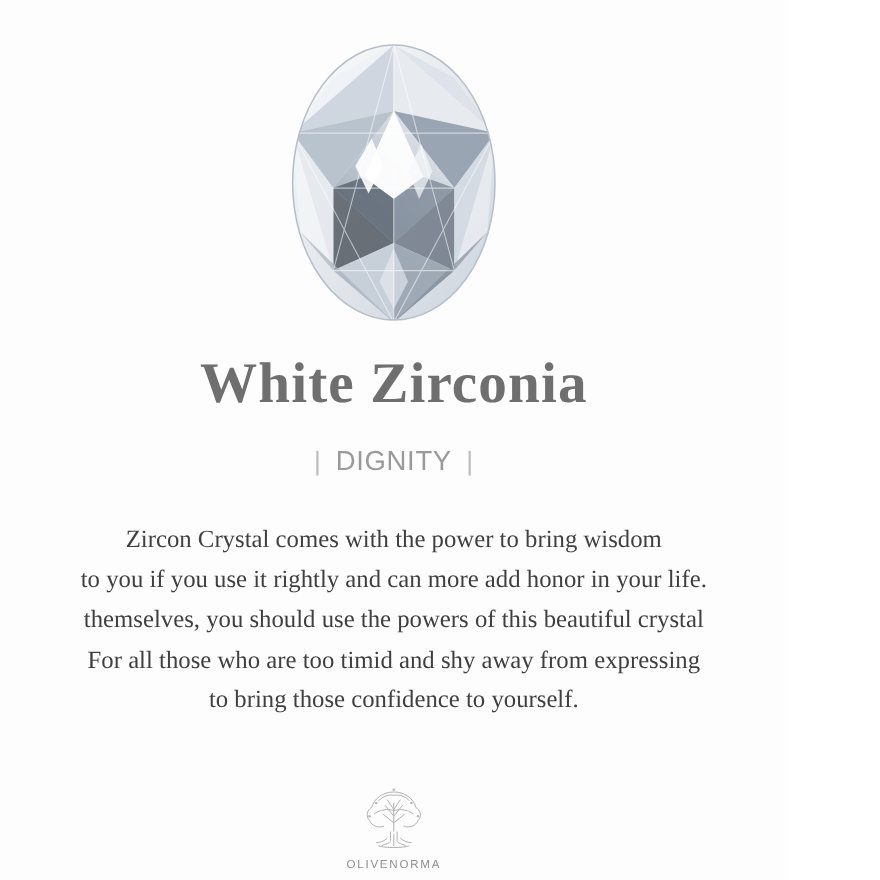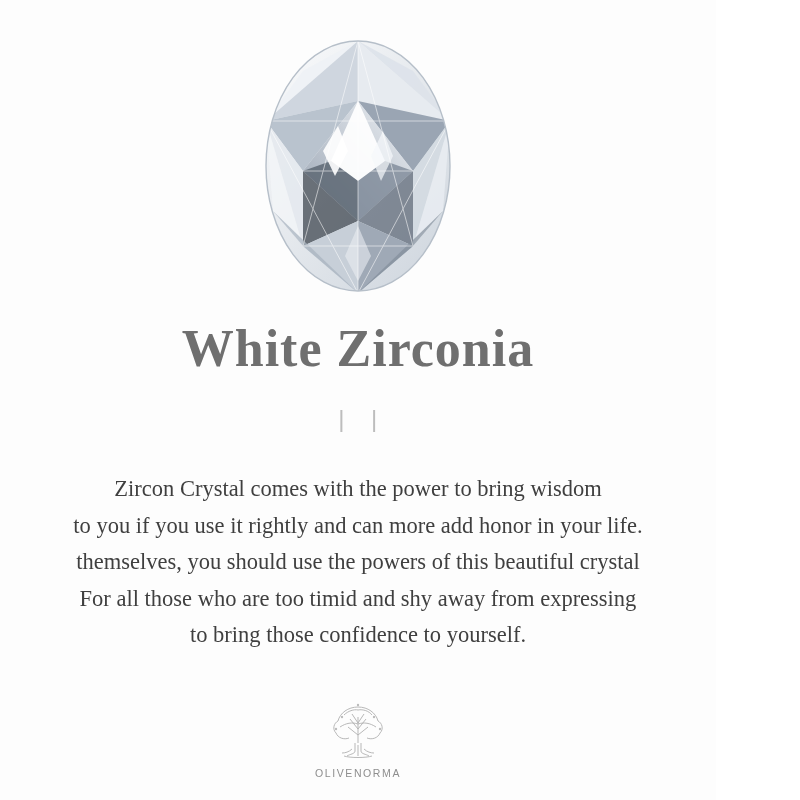"DIGNITY" span { html: none -> <span>DIGNITY</span> }
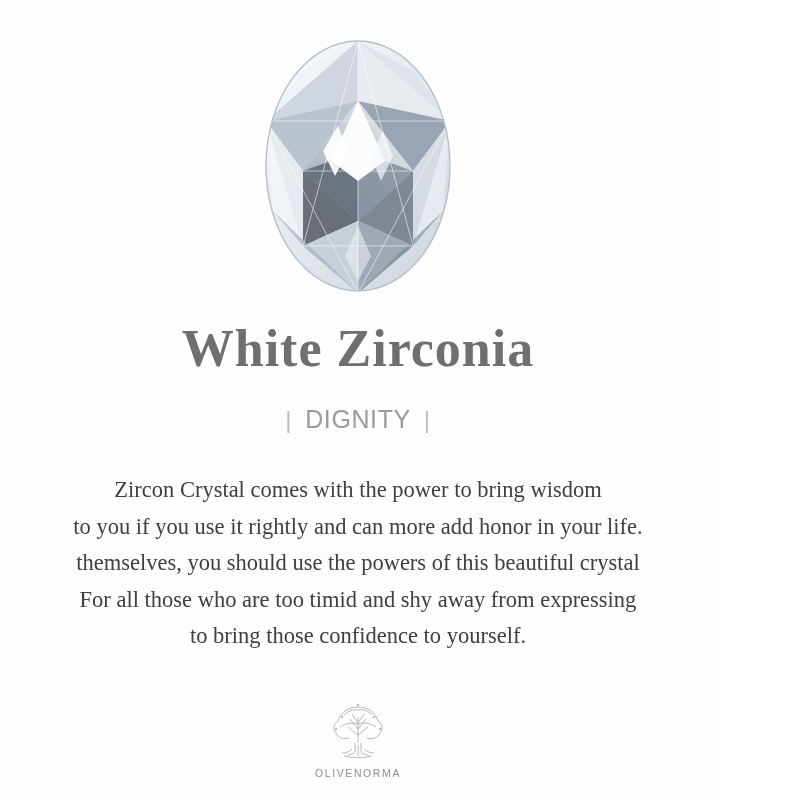"OLIVENORMA" .brand { bottom: 21px -> 8px }
